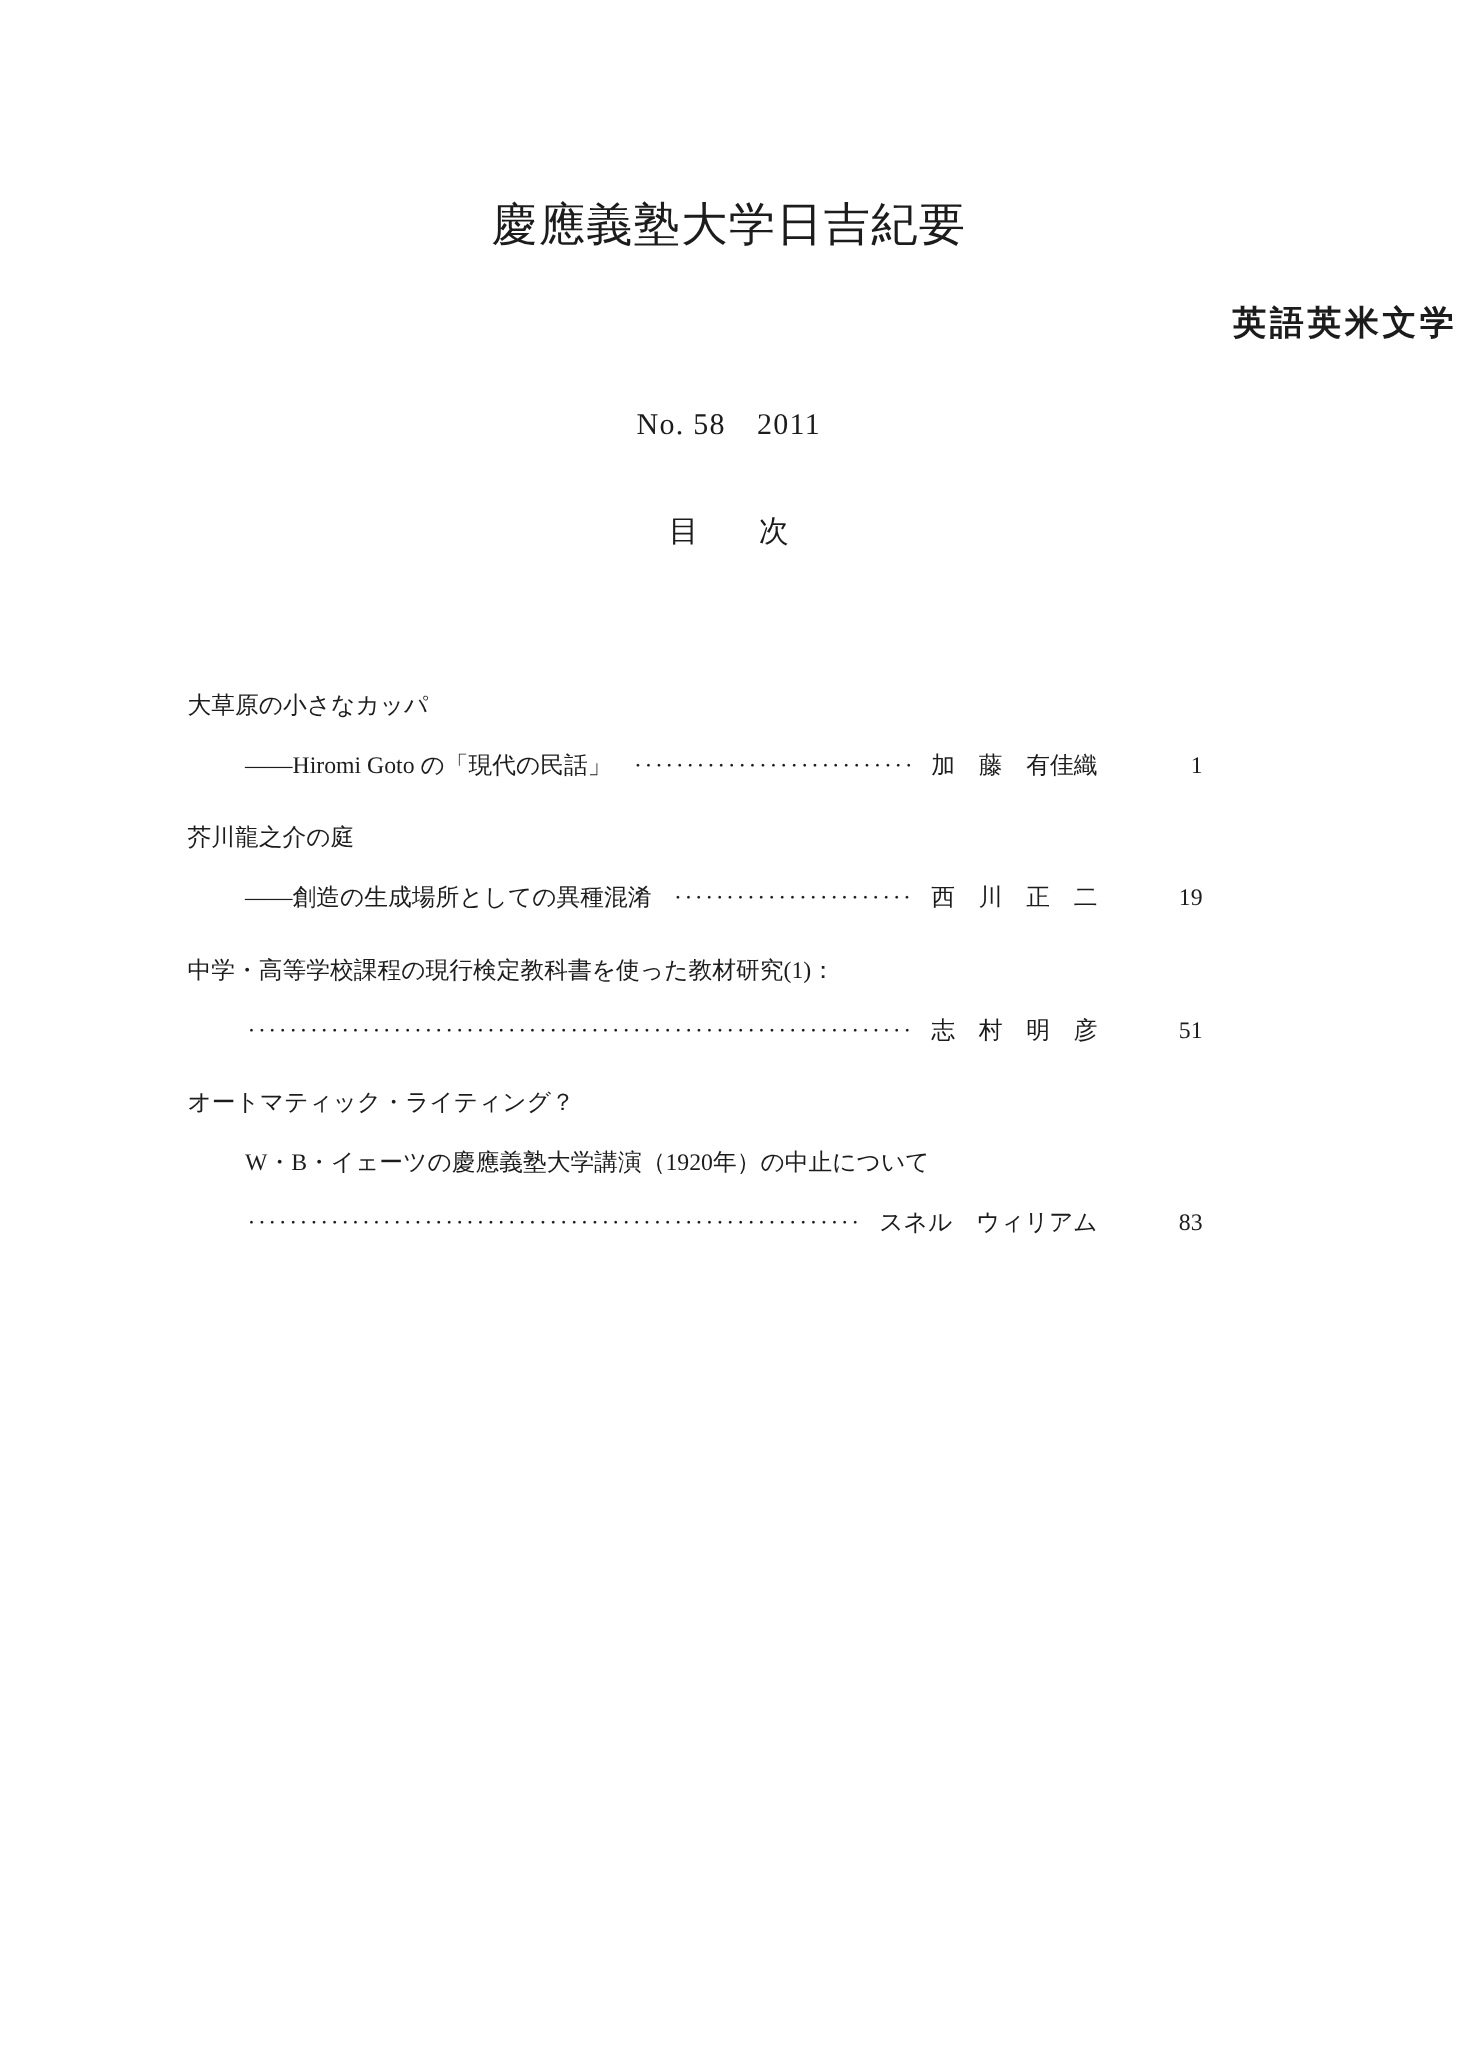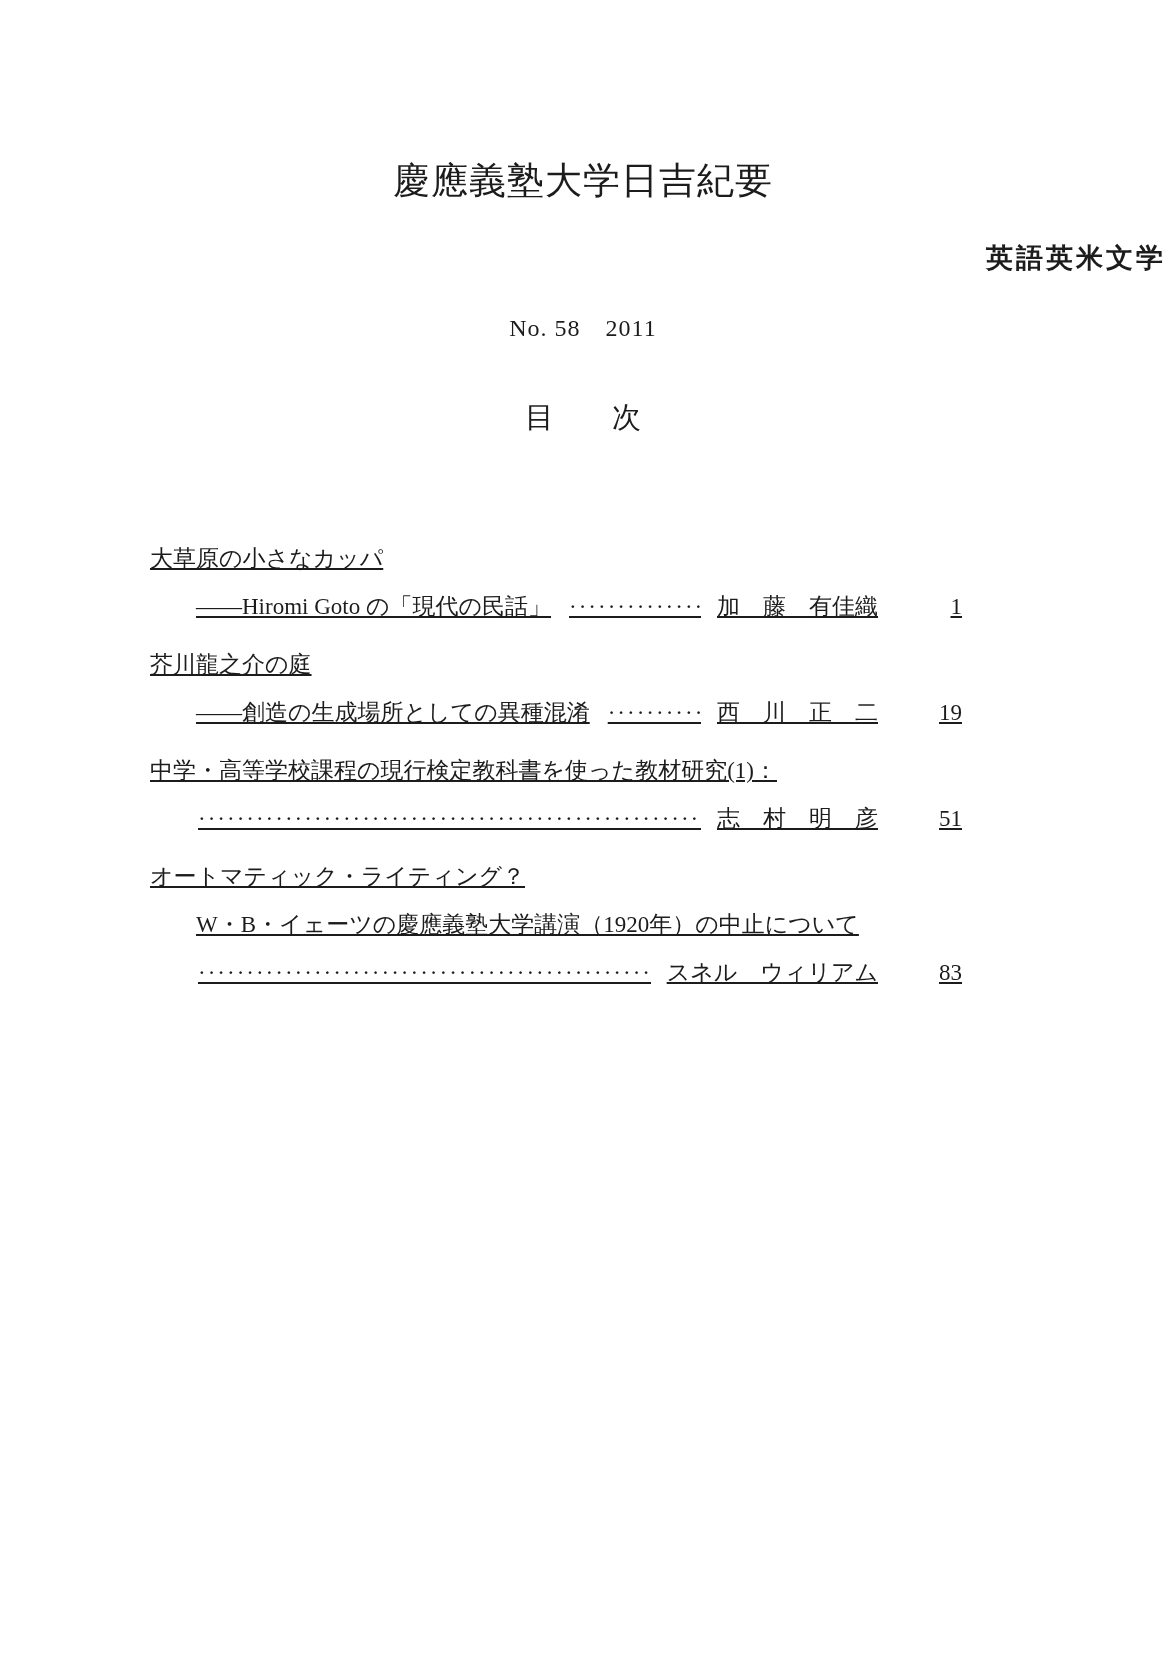"No. 58 2011" .issue { margin-top: 40px -> 52px }
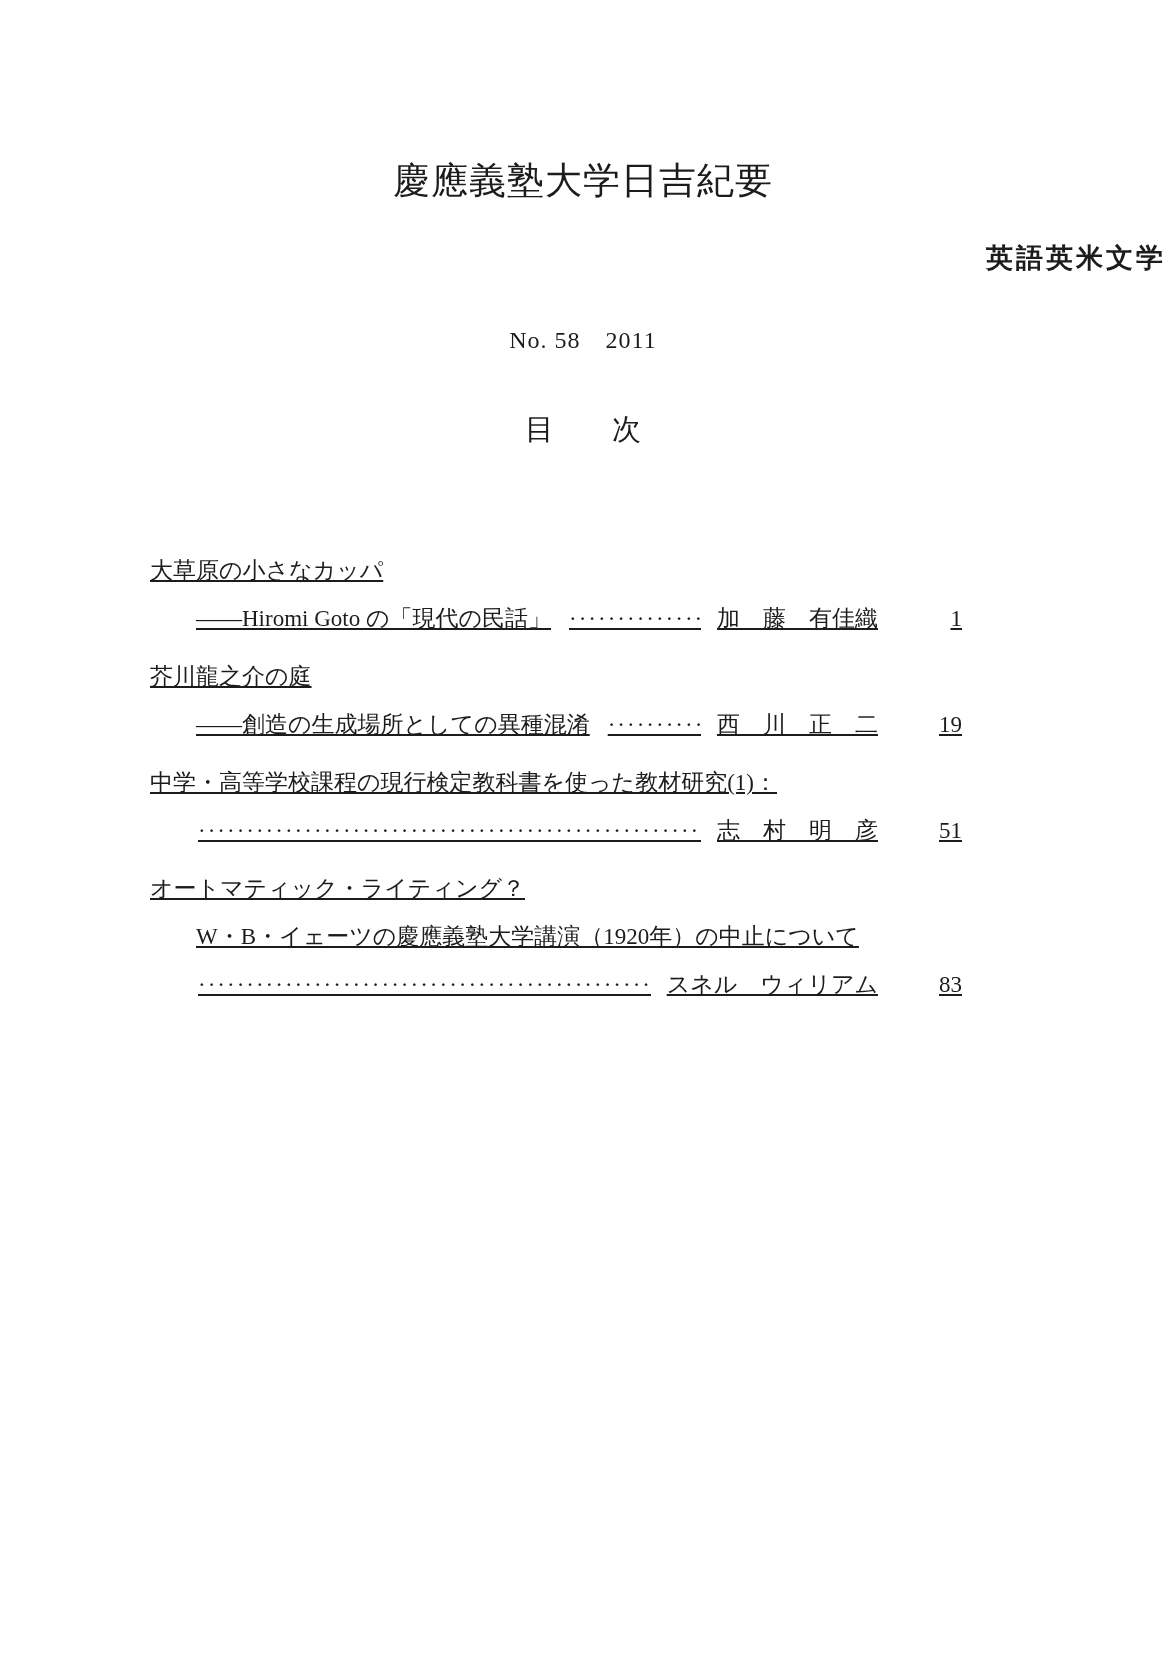"目 次" .mokuji { font-size: 29px -> 24px }
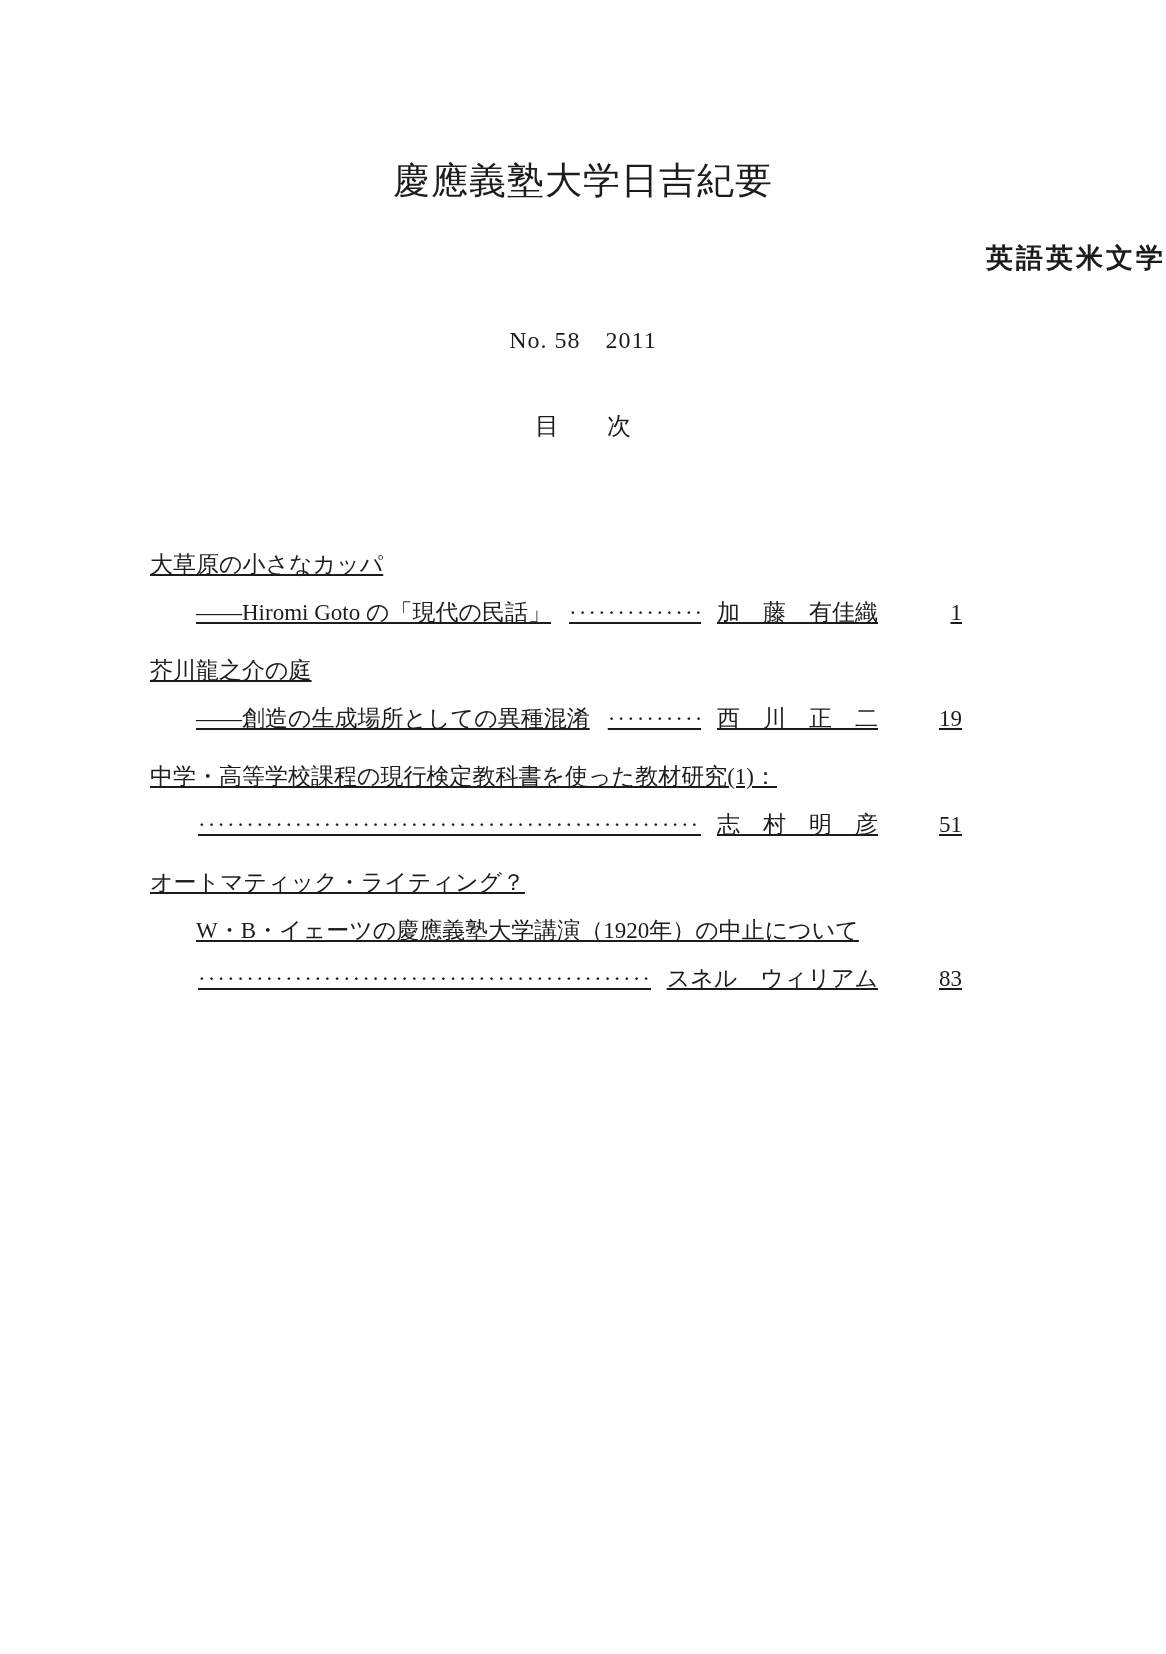"大草原の小さなカッパ" .toc { font-size: 23px -> 19px; text-decoration: underline -> none }
